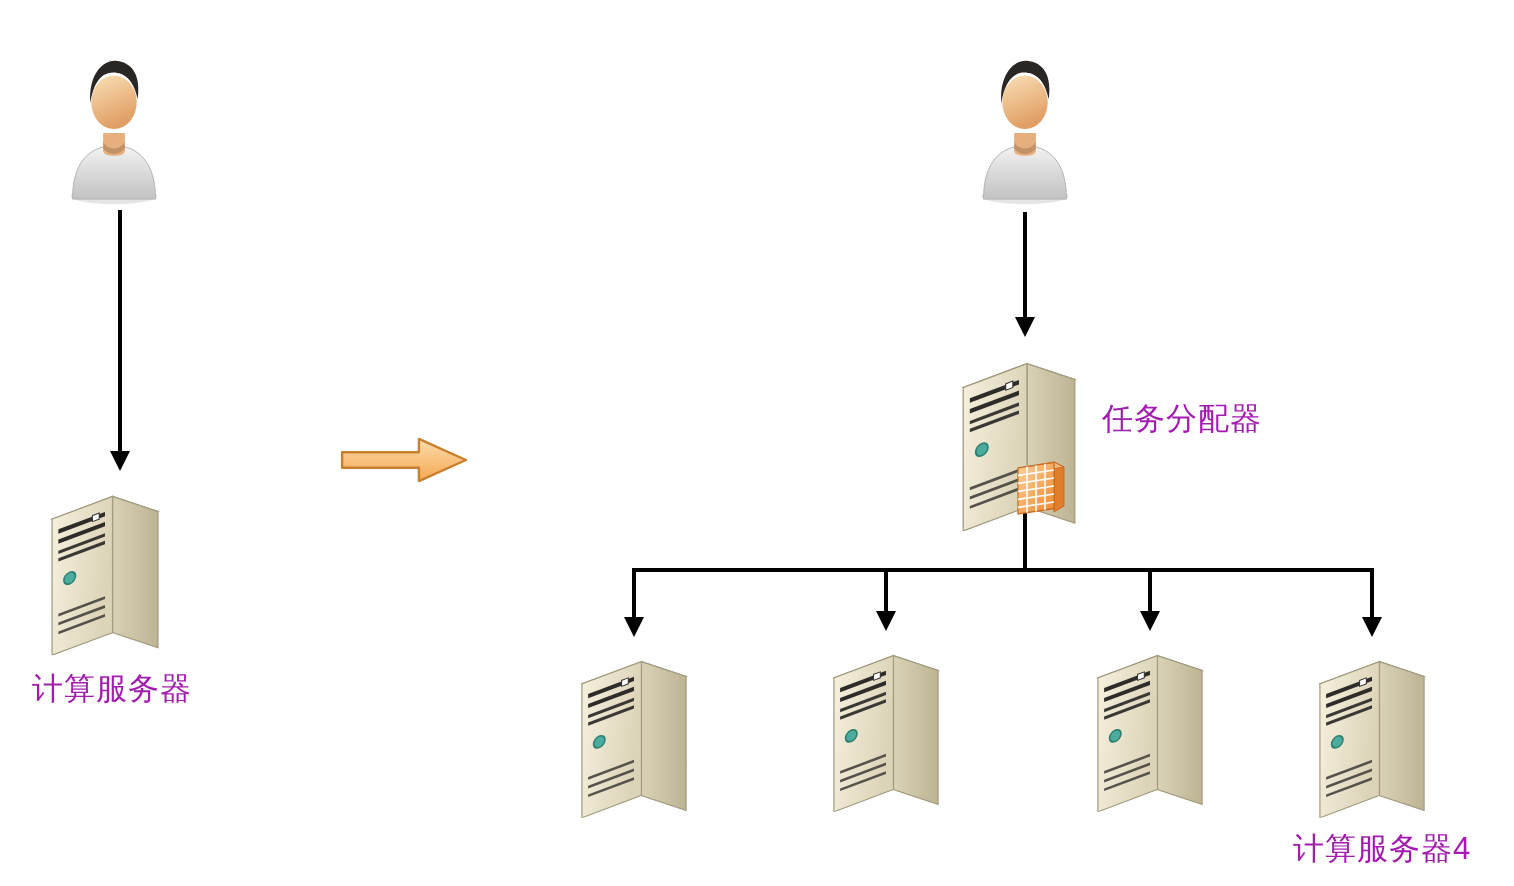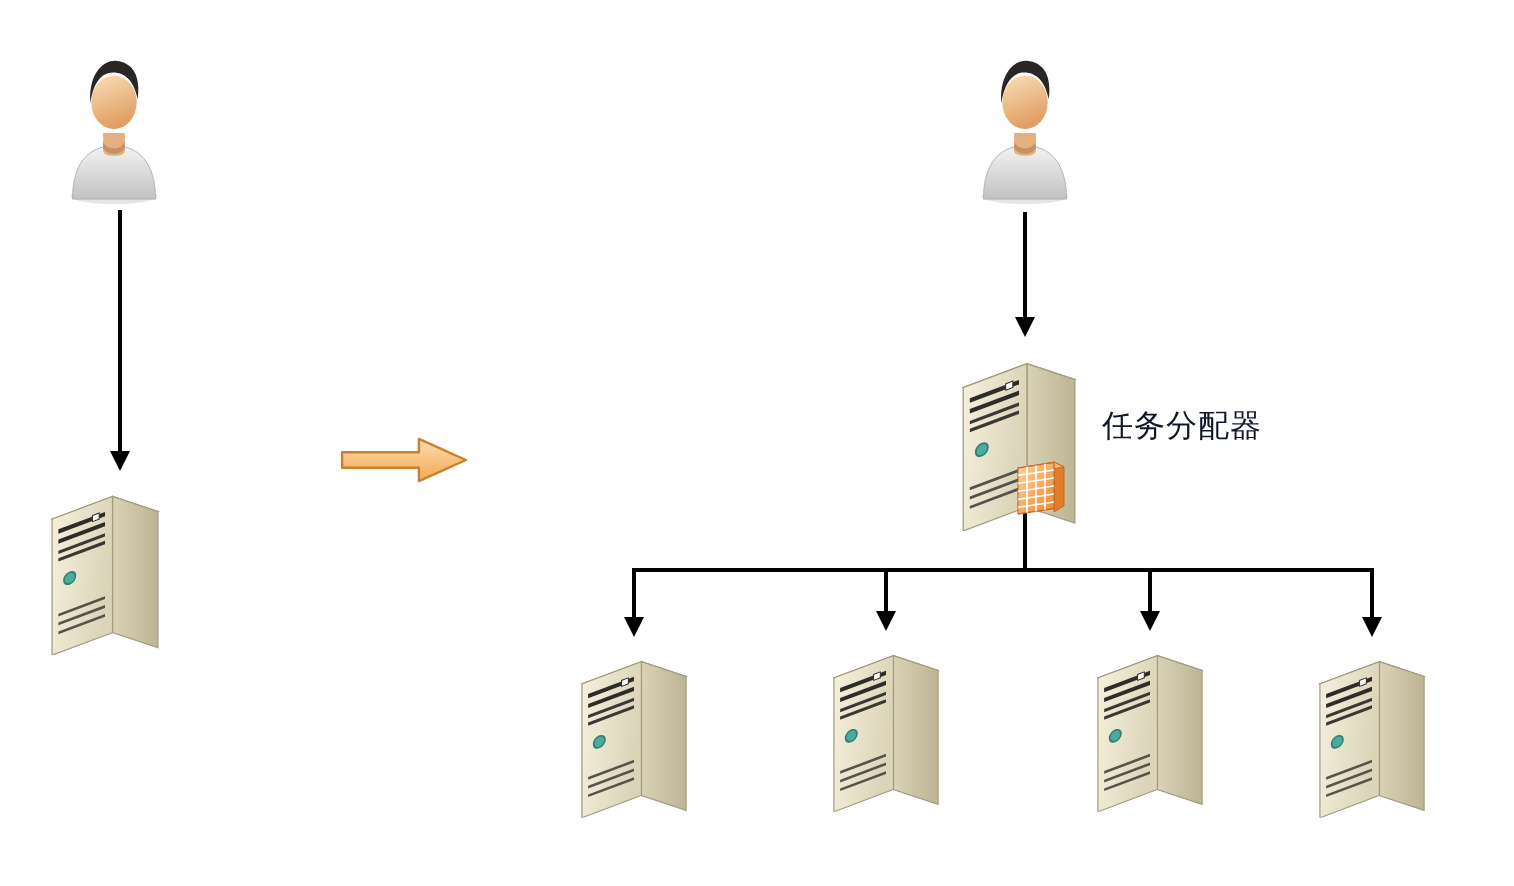"任务分配器" .node-label { color: #0f172a -> #a21caf; margin-top: 7px -> none }
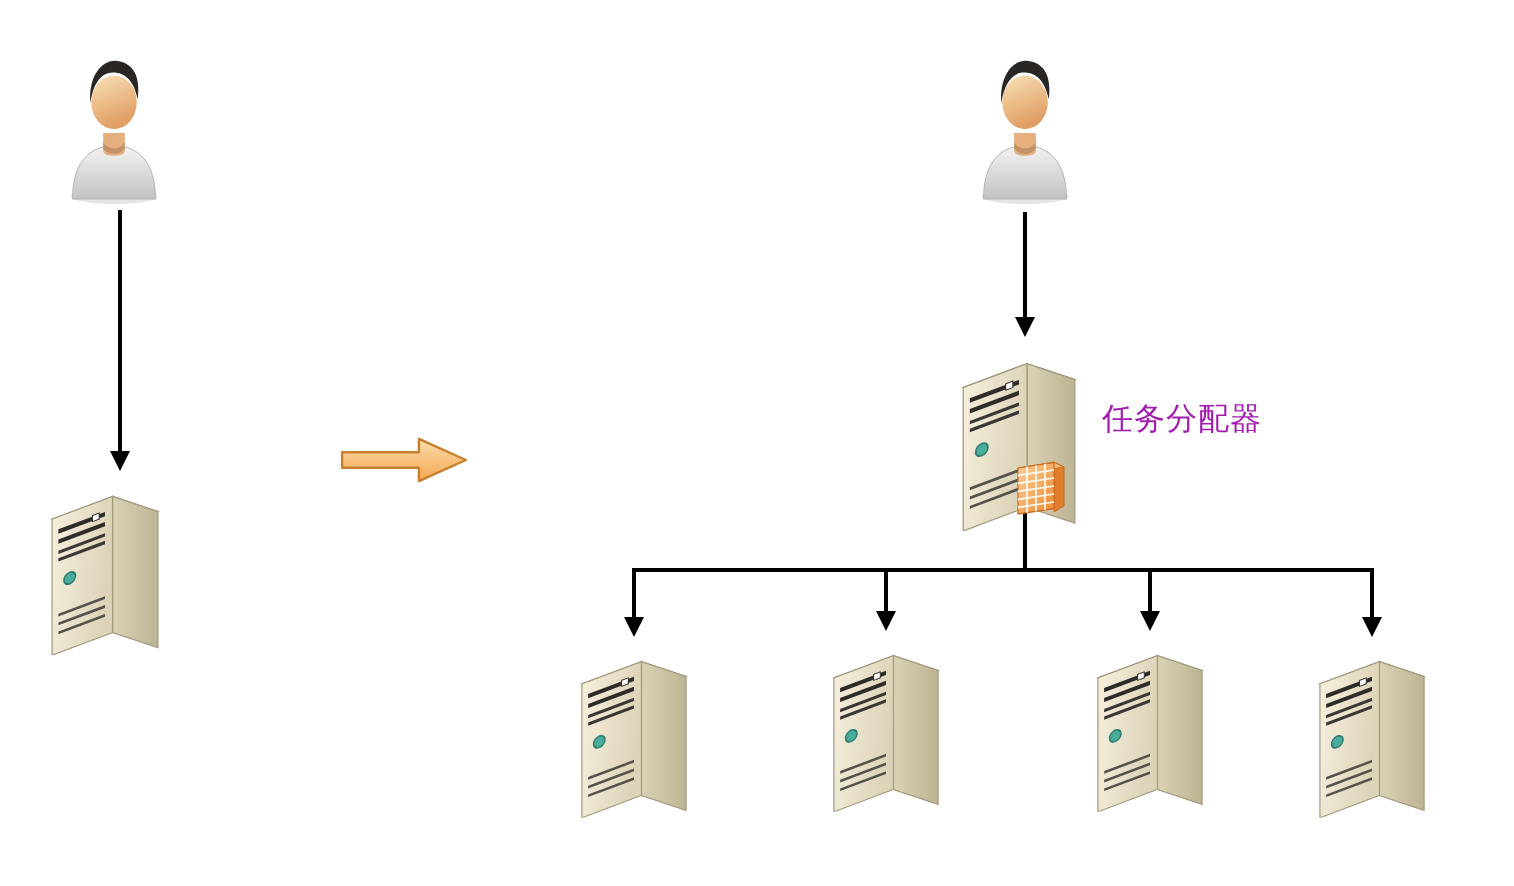"计算服务器" div.node-label { html: none -> <div>计算服务器</div> }
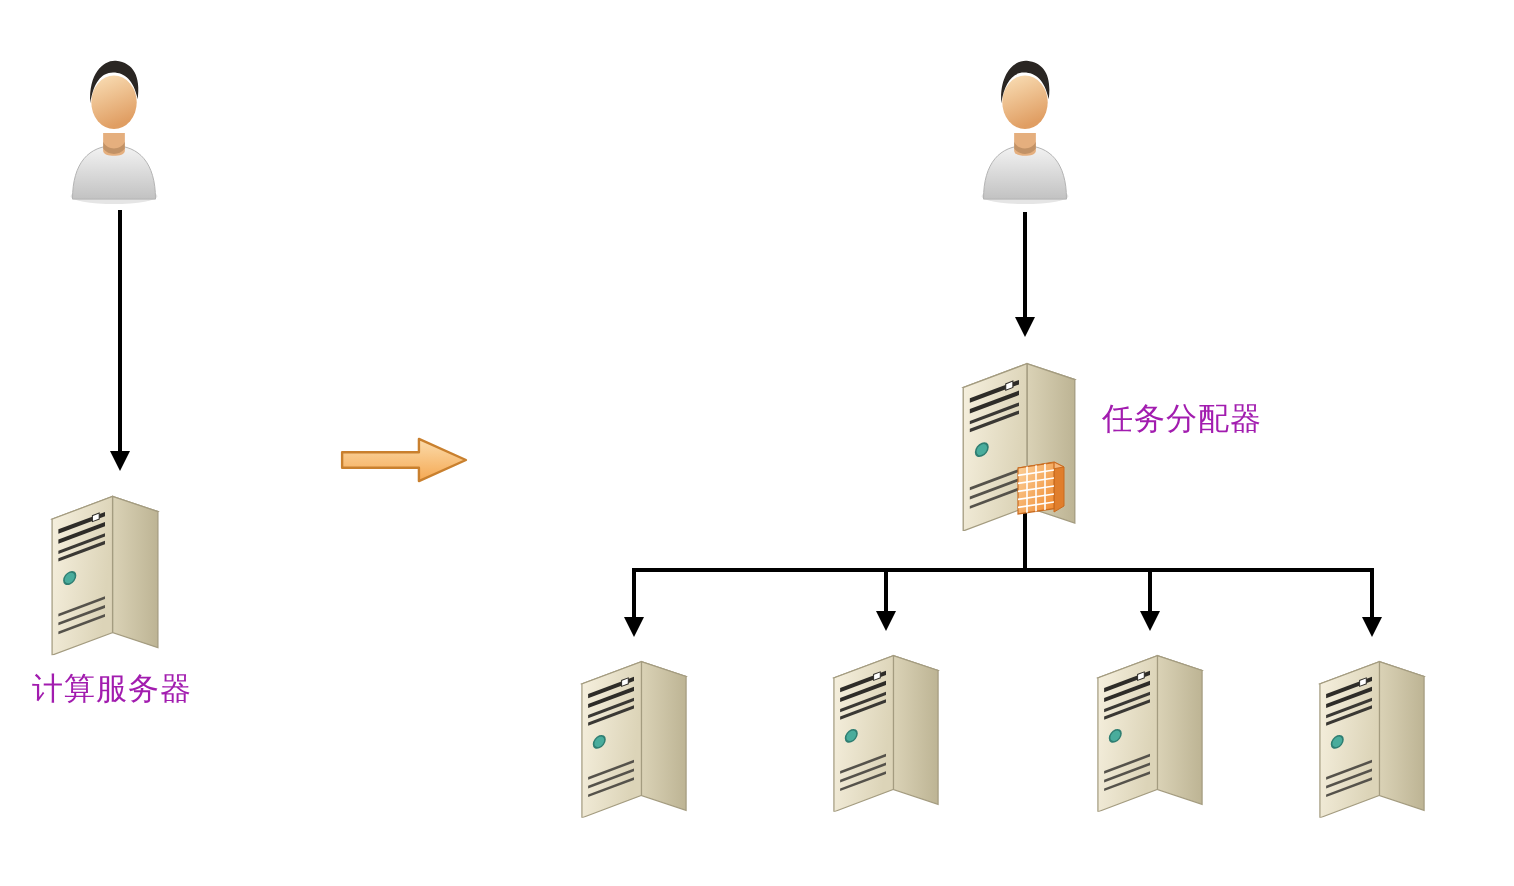"计算服务器4" div.node-label { html: none -> <div>计算服务器4</div> }
